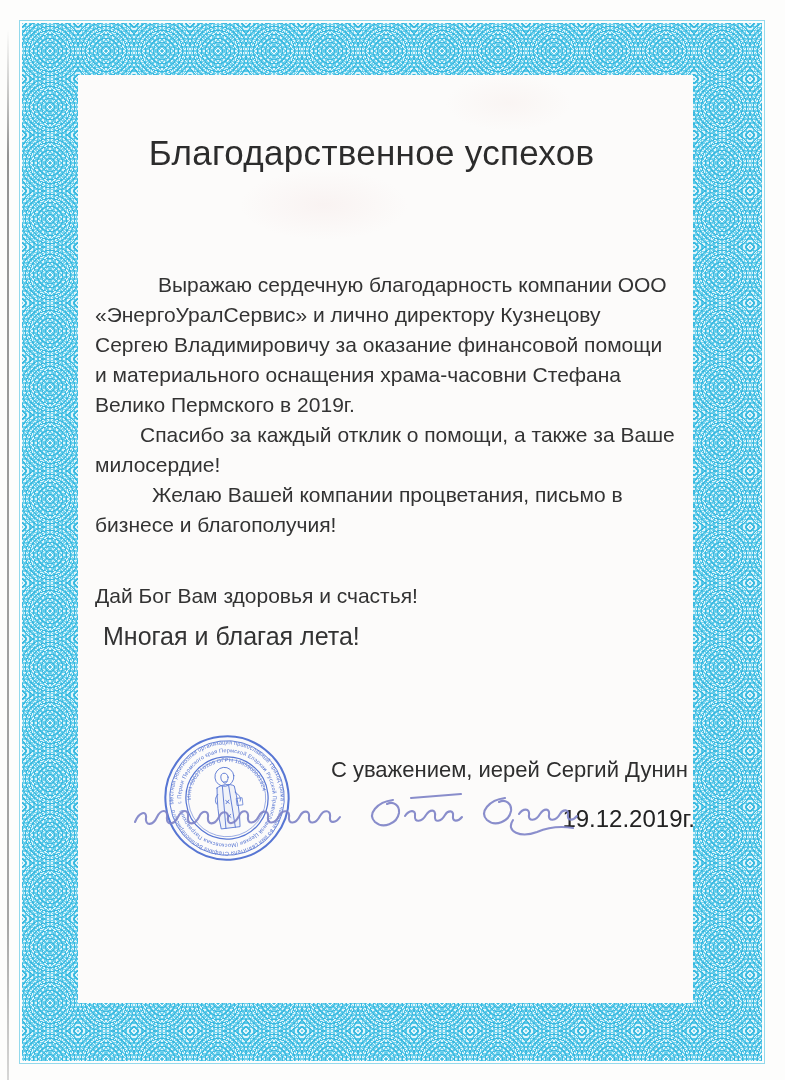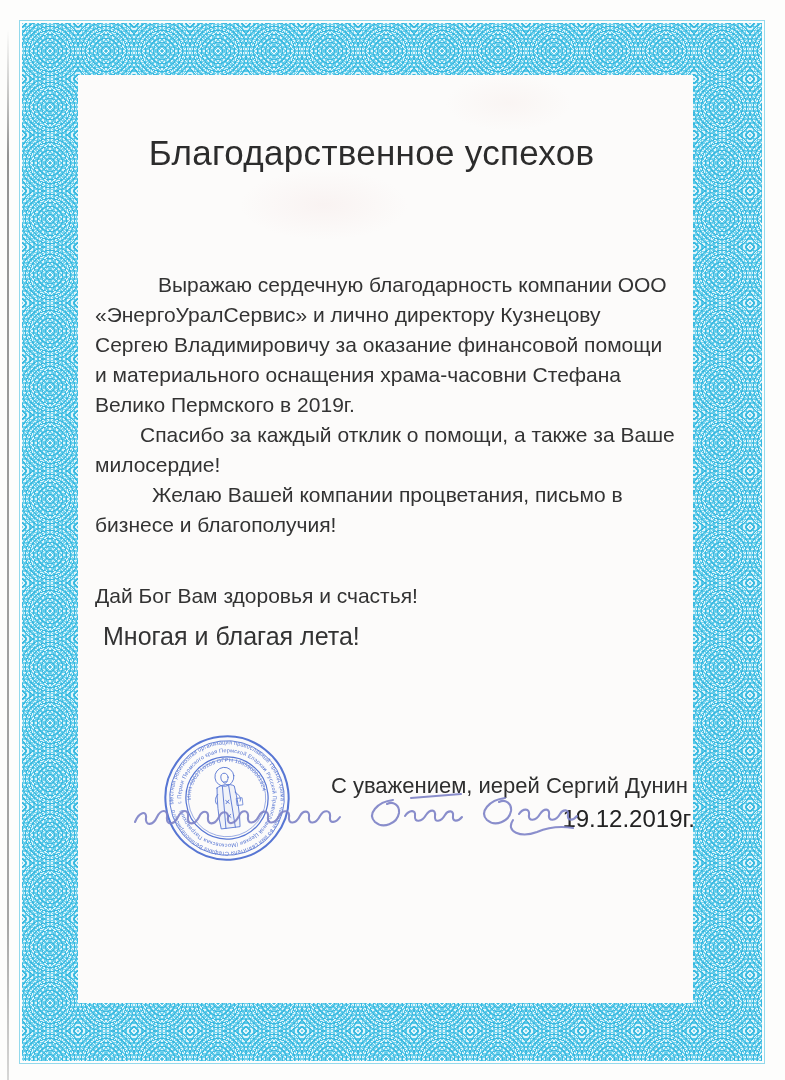"С уважением, иерей Сергий Дунин" .closing { margin-top: 16px -> none }
